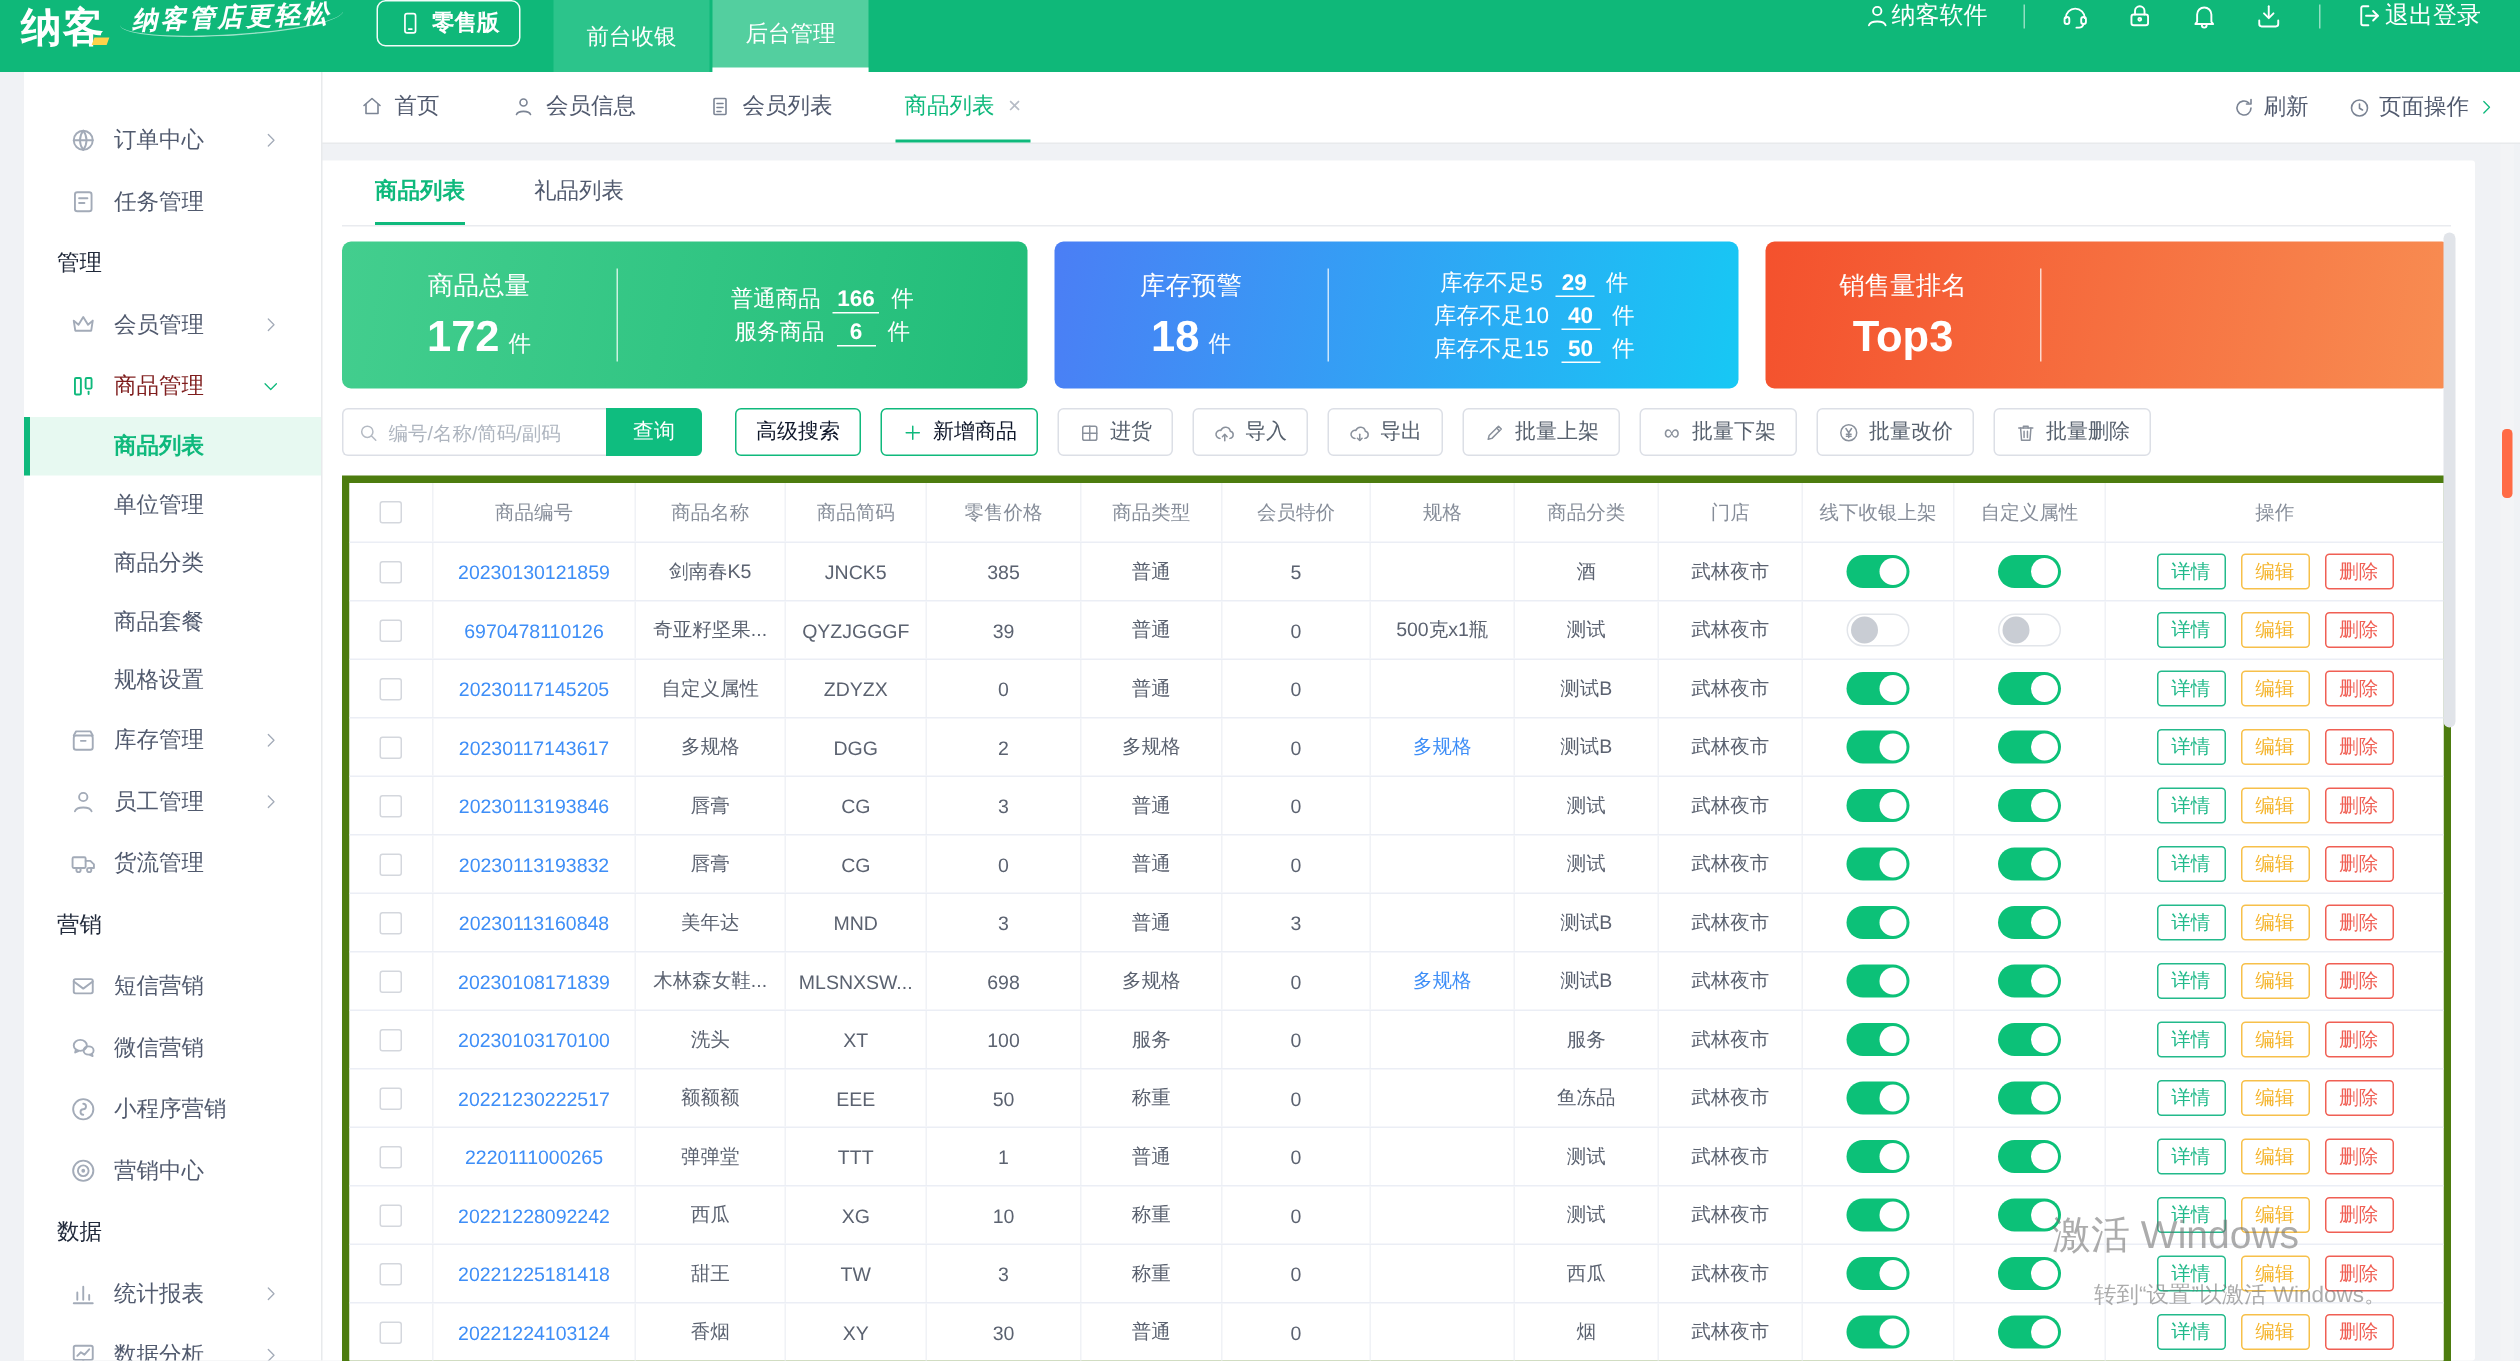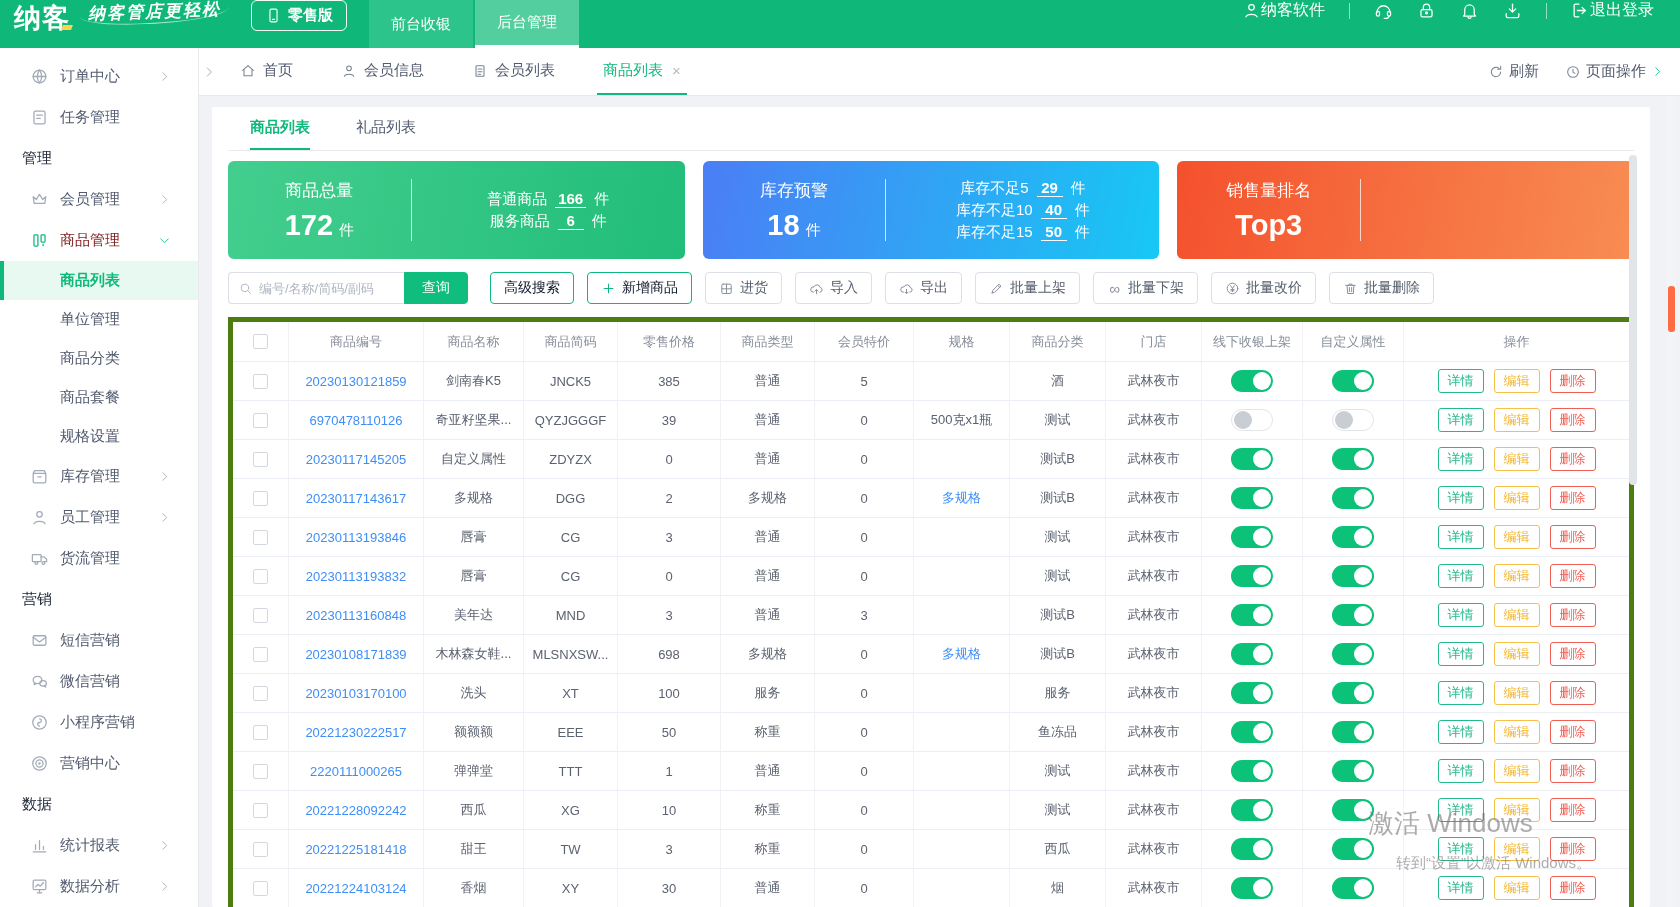"订单中心" .sidebar { left: 0 -> 16px; padding-top: 8px -> 25px }
